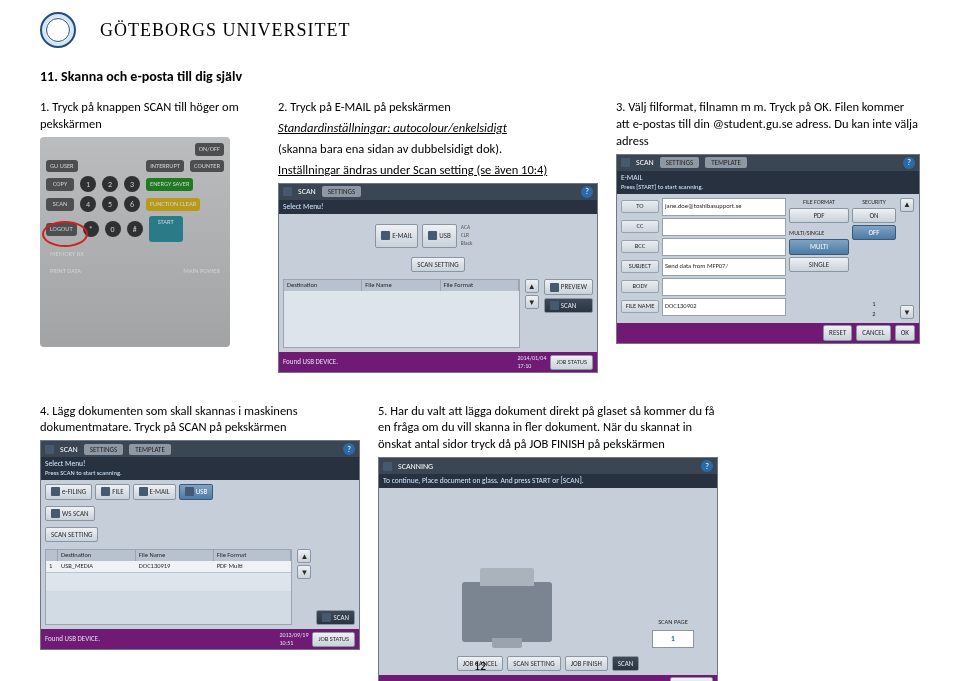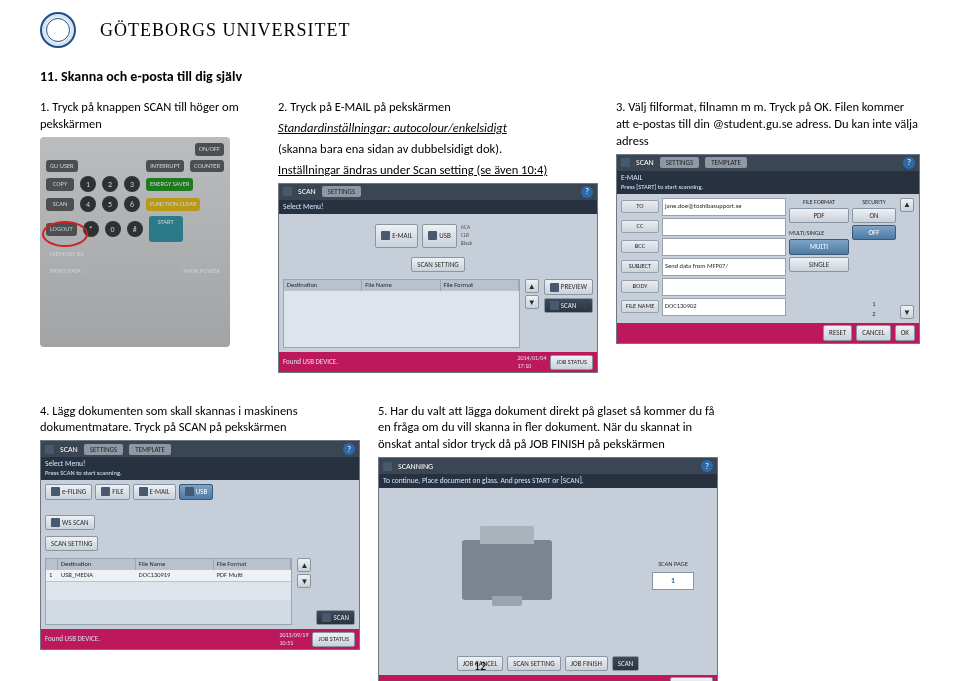"RESET" .touch-bot { background: #be185d -> #701a75 }
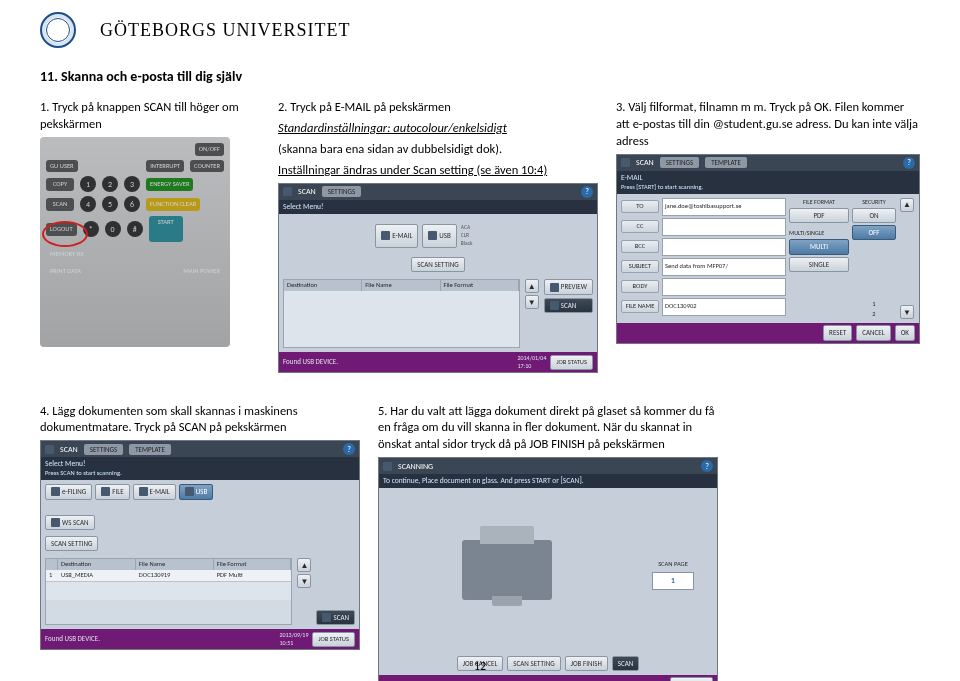"WS SCAN" div { margin-top: 12px -> 3px }
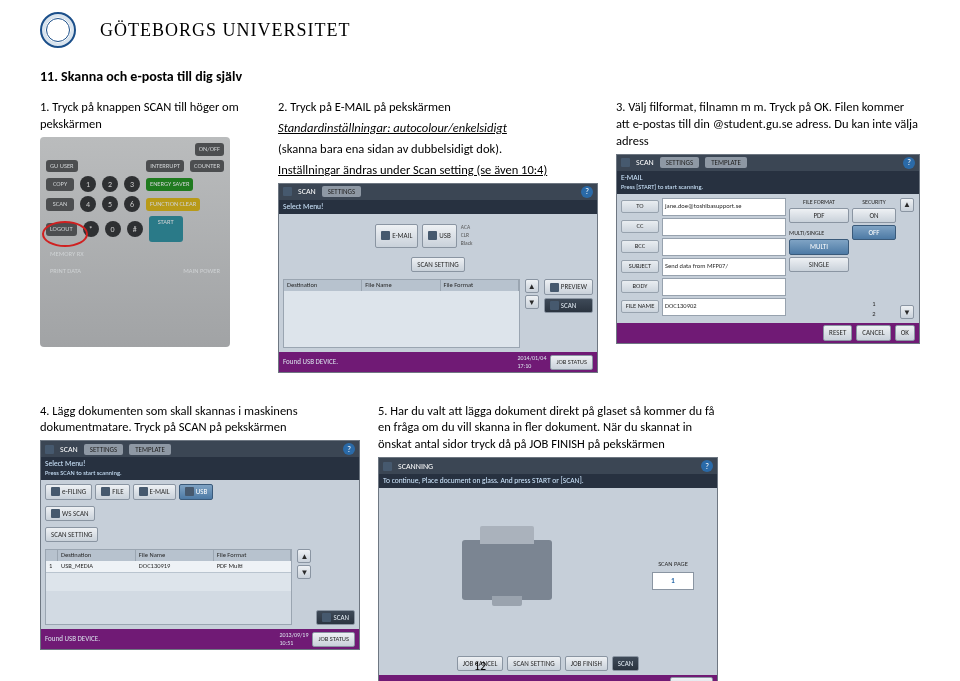"SCAN PAGE" div.touch-body { align-items: center -> flex-end }
